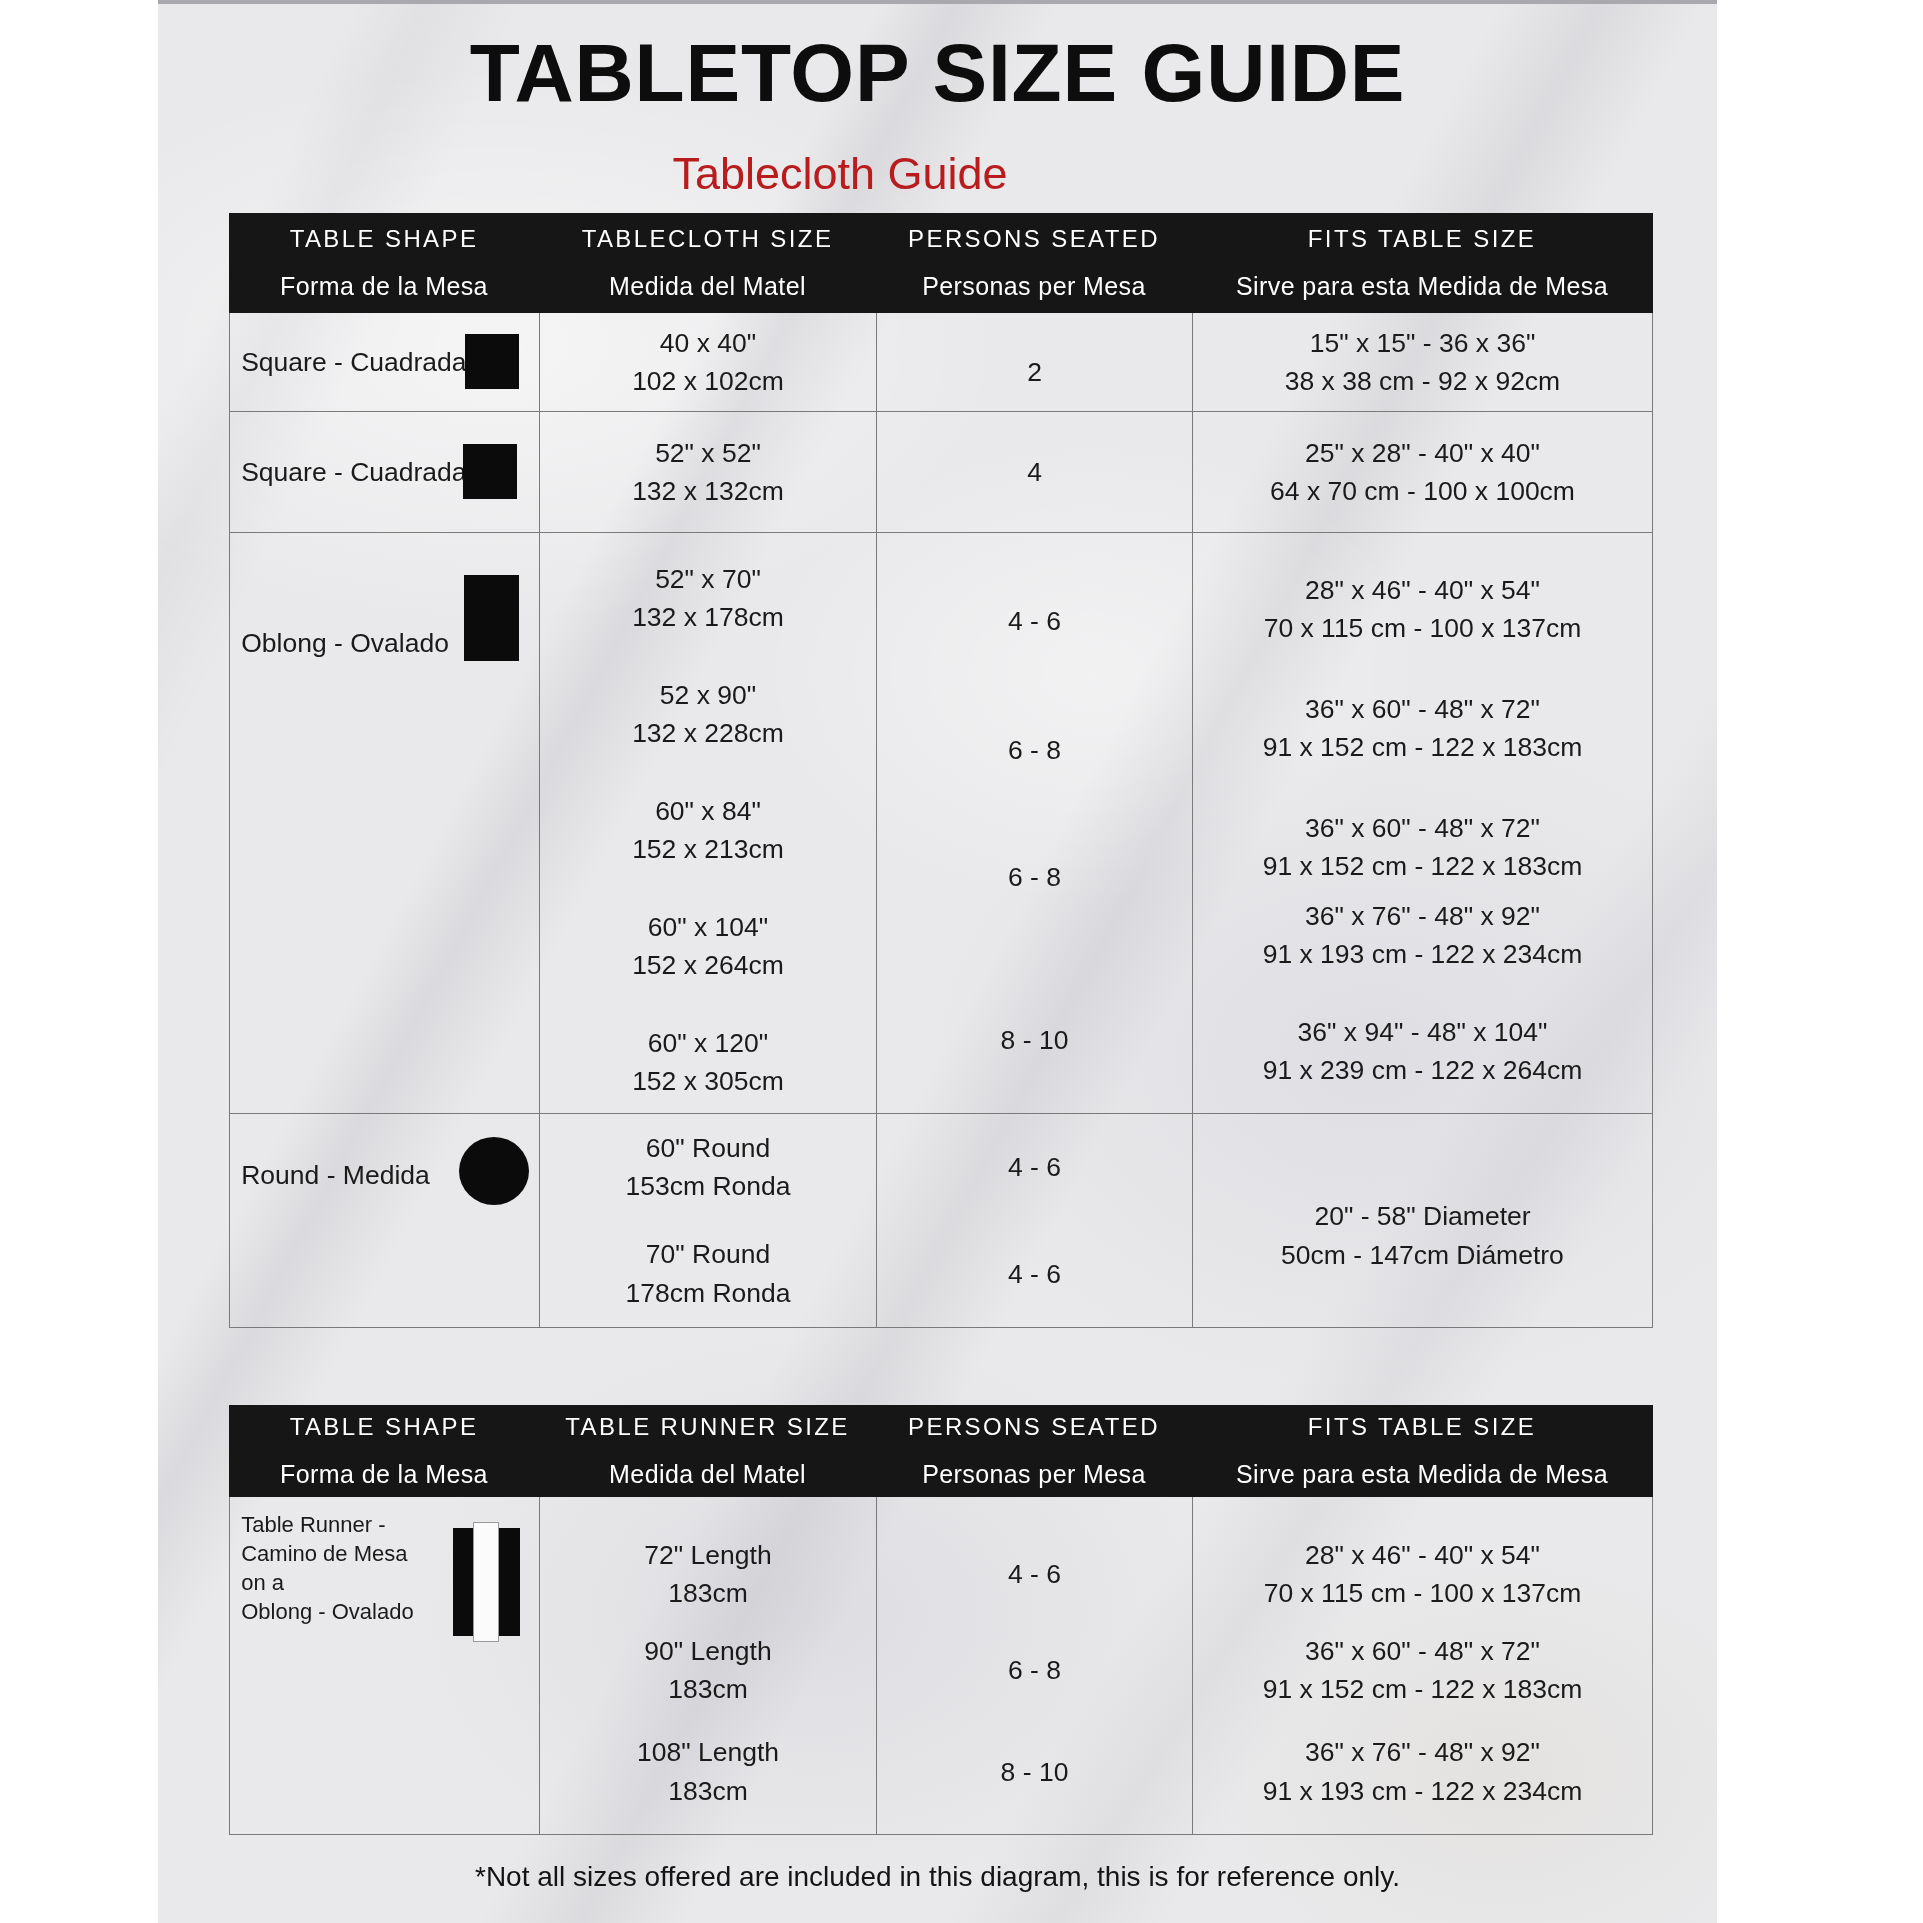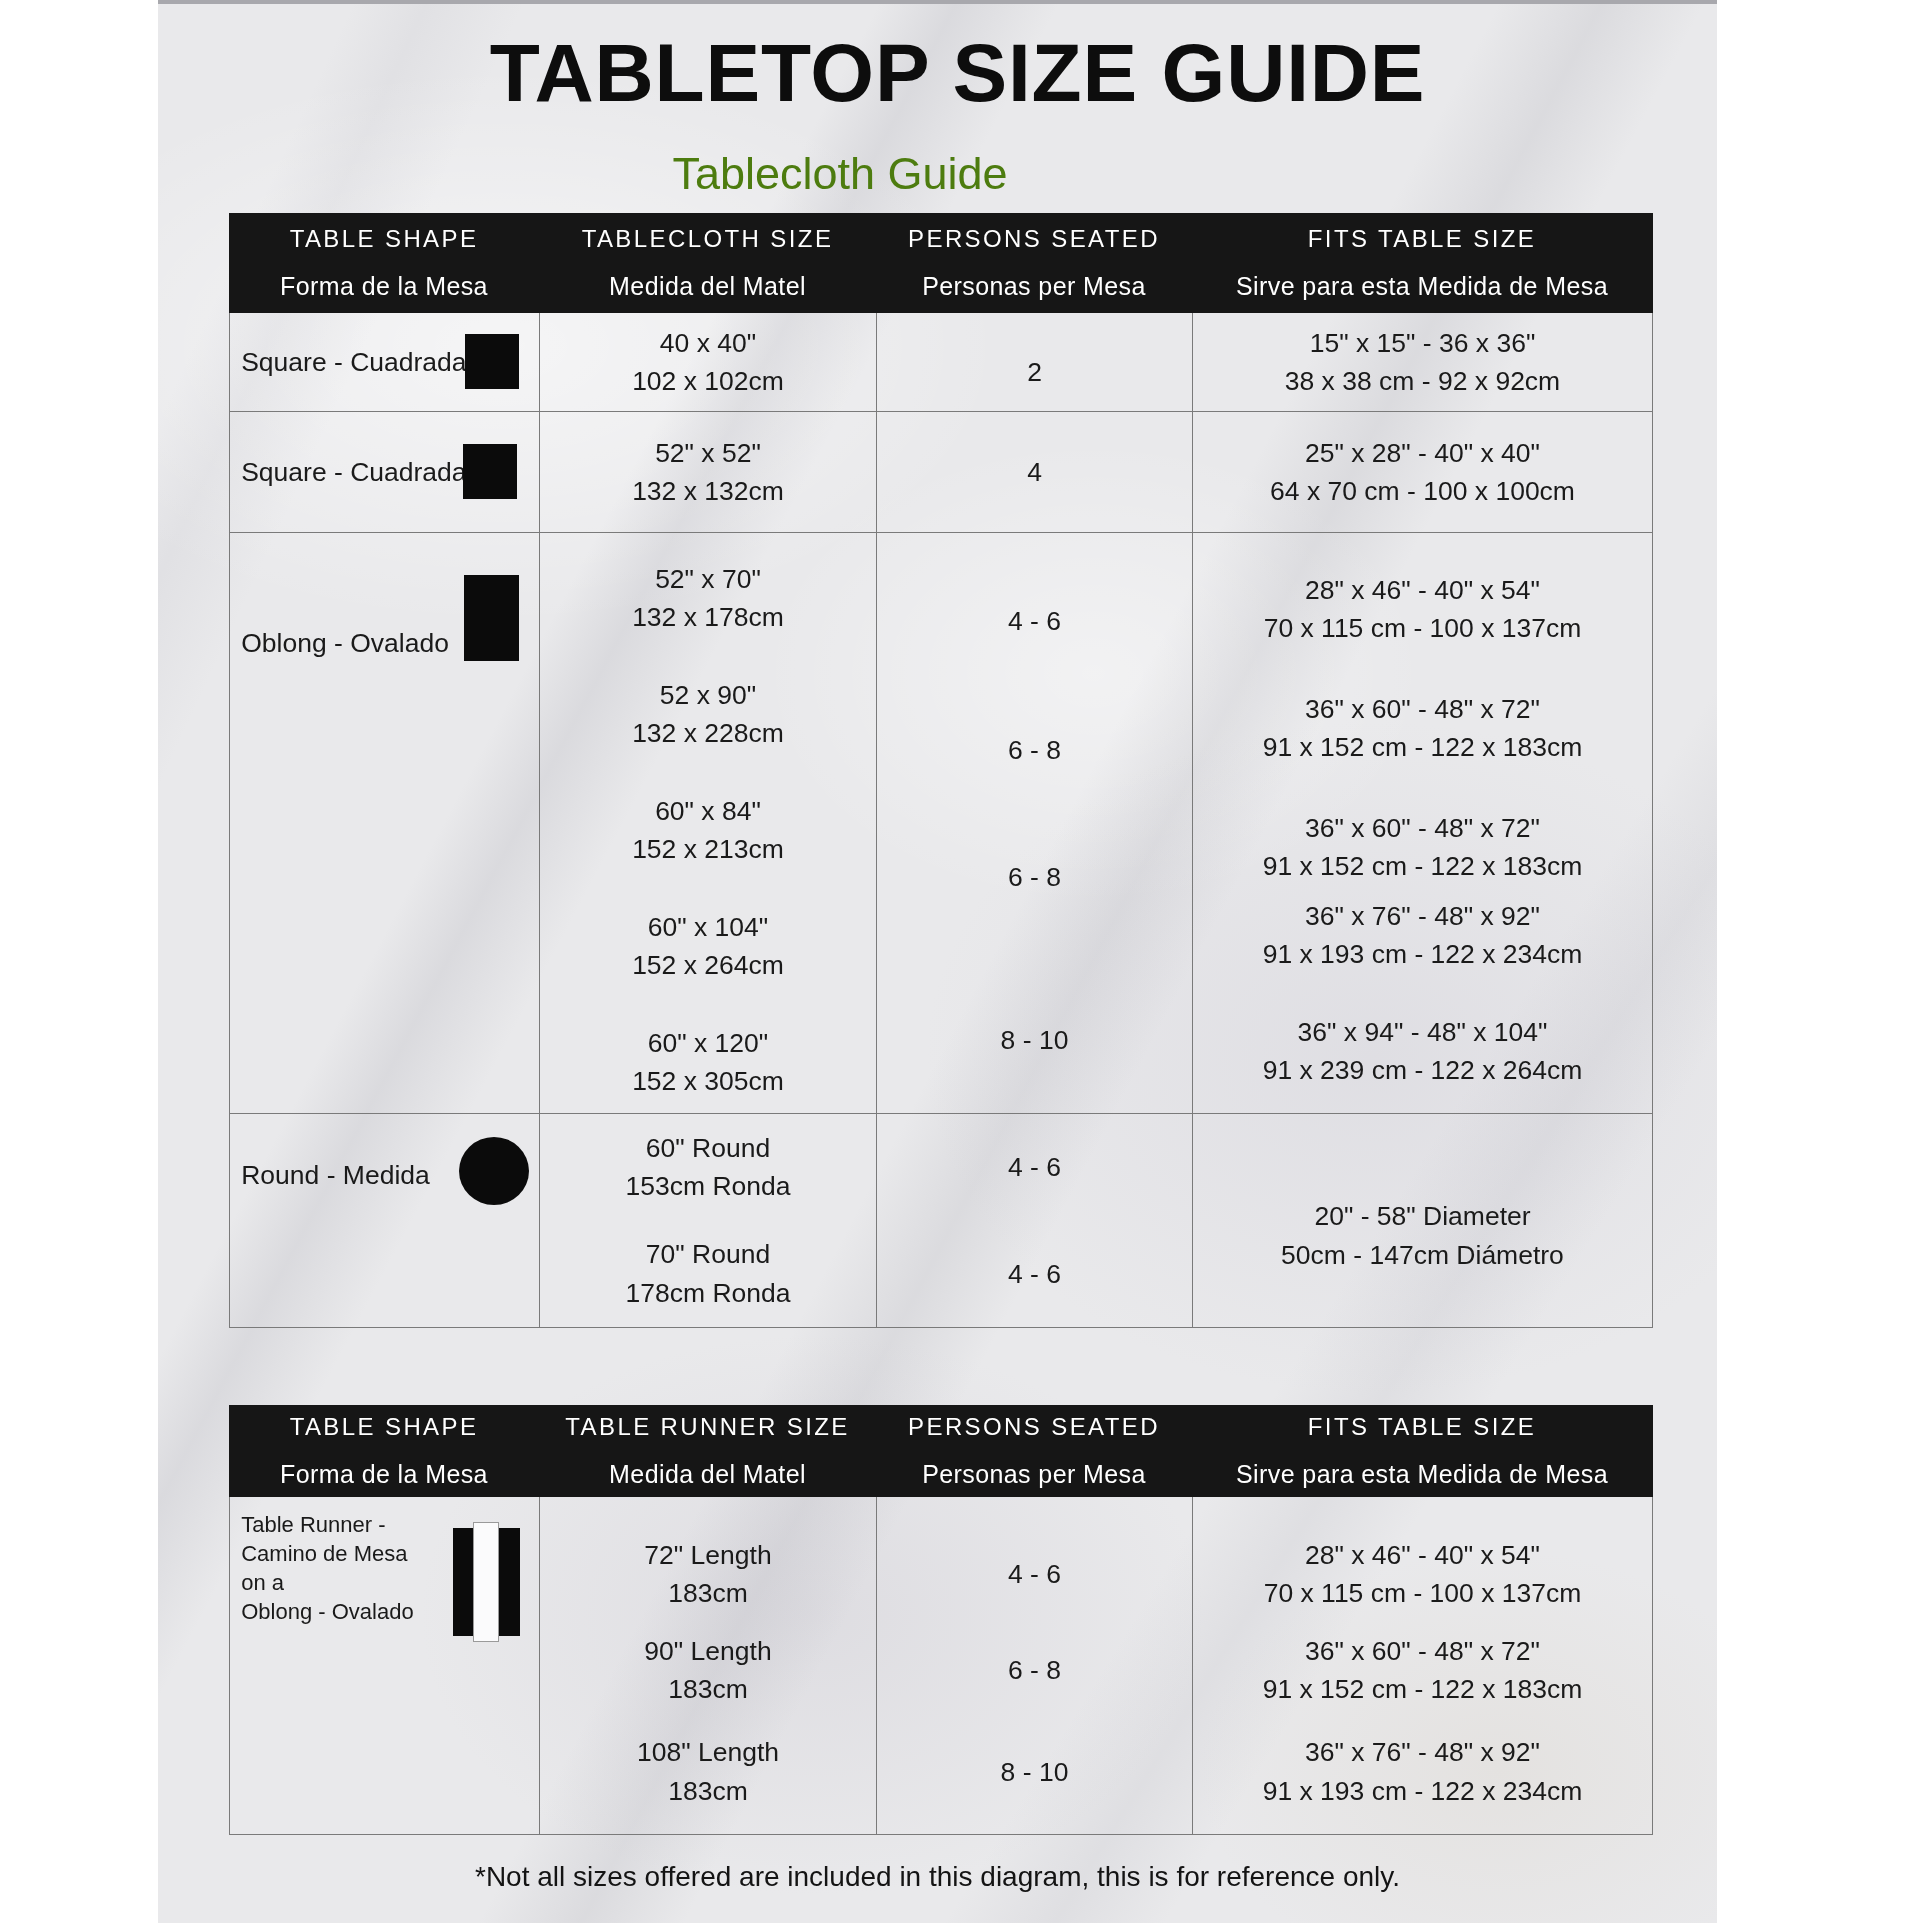"TABLETOP SIZE GUIDE" .main-title { padding-left: 20px -> none }
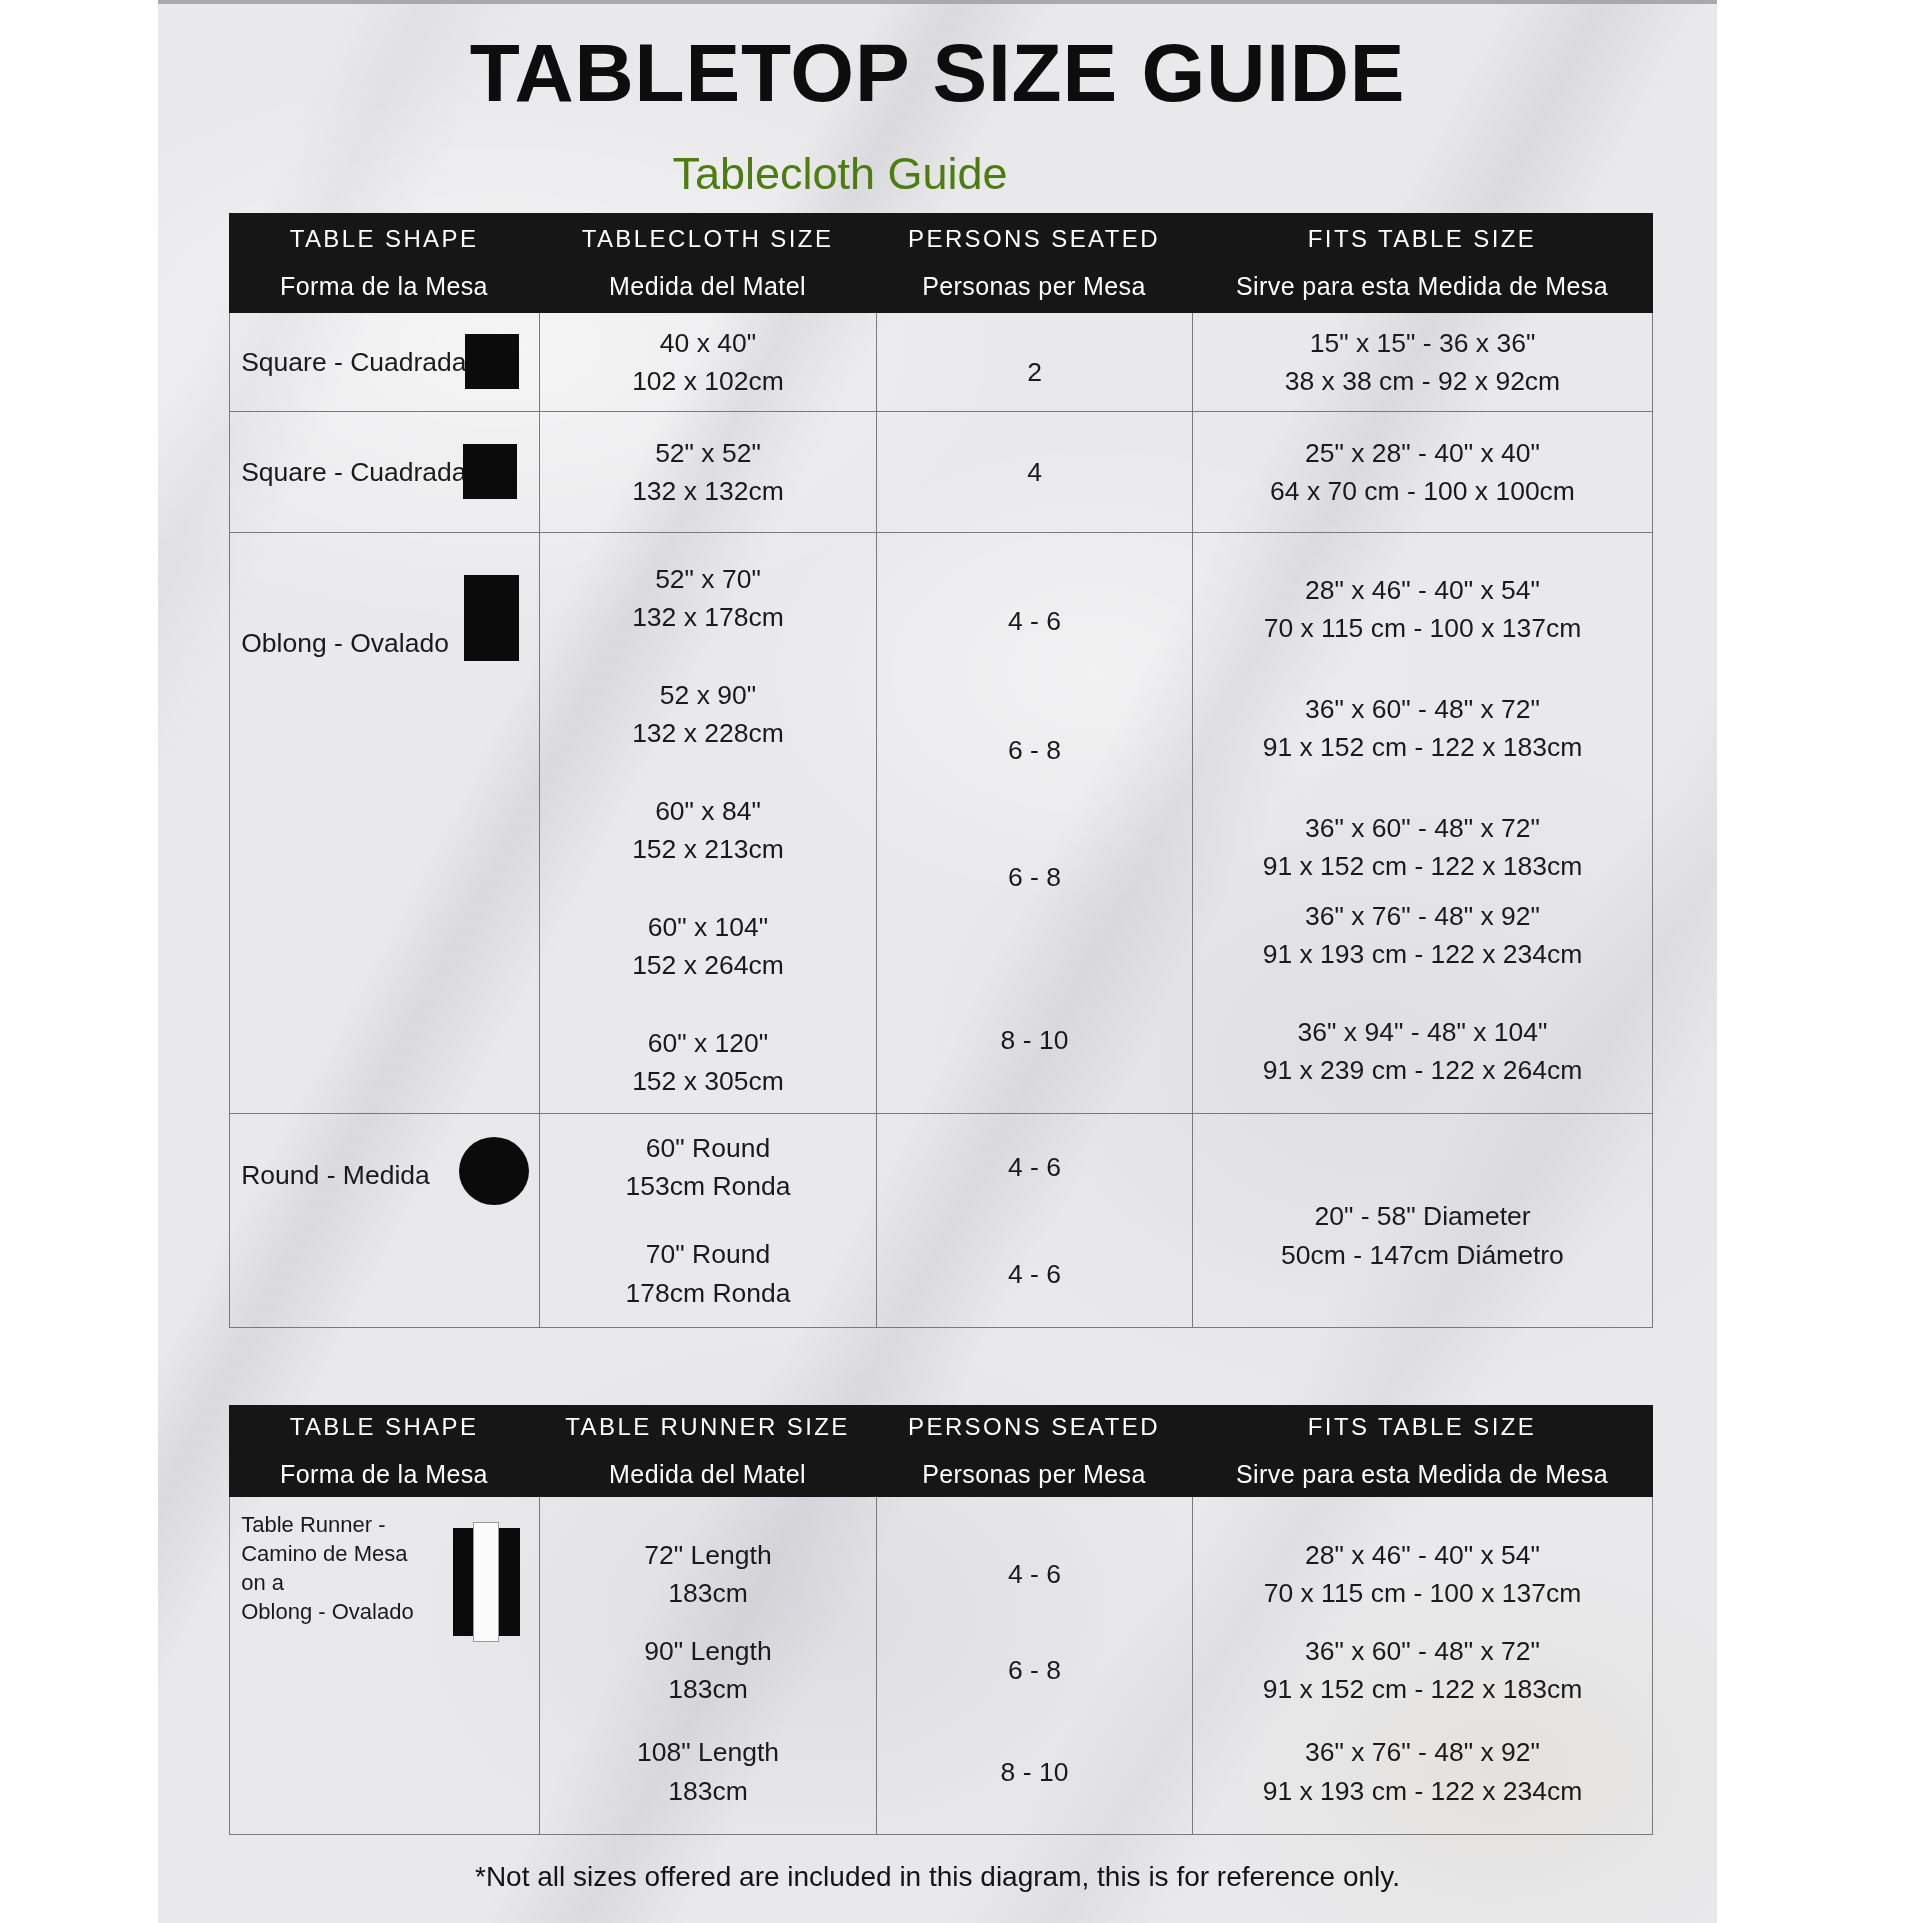"Tablecloth Guide" .section-heading { color: #4d7c0f -> #b91c1c }
